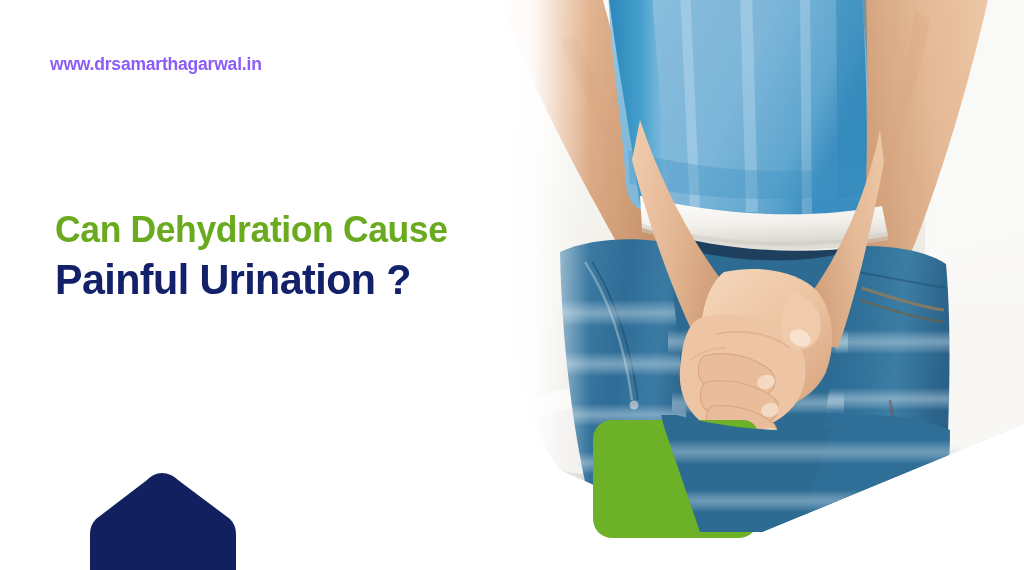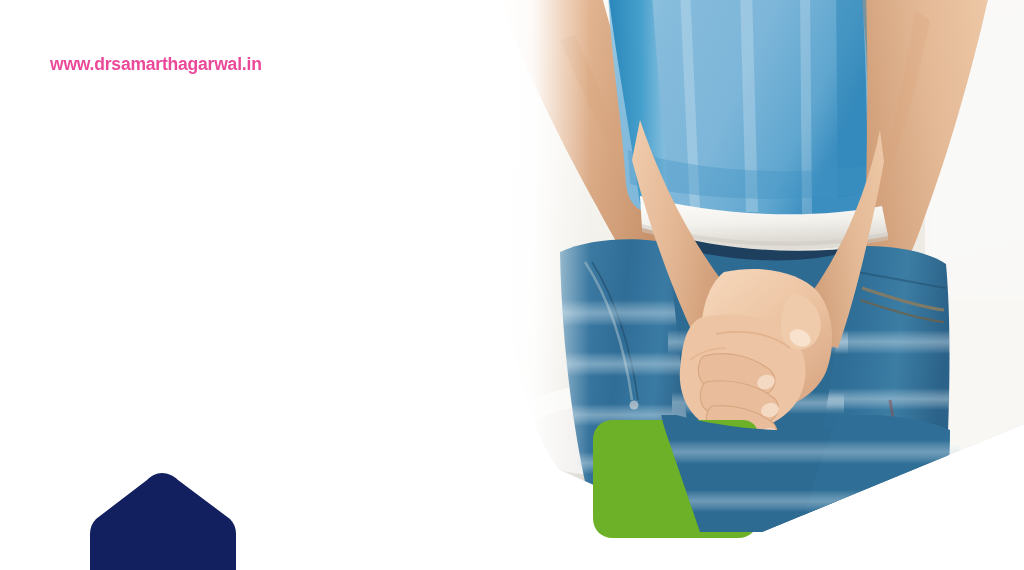"www.drsamarthagarwal.in" #site-url { color: #ec4899 -> #8b5cf6 }
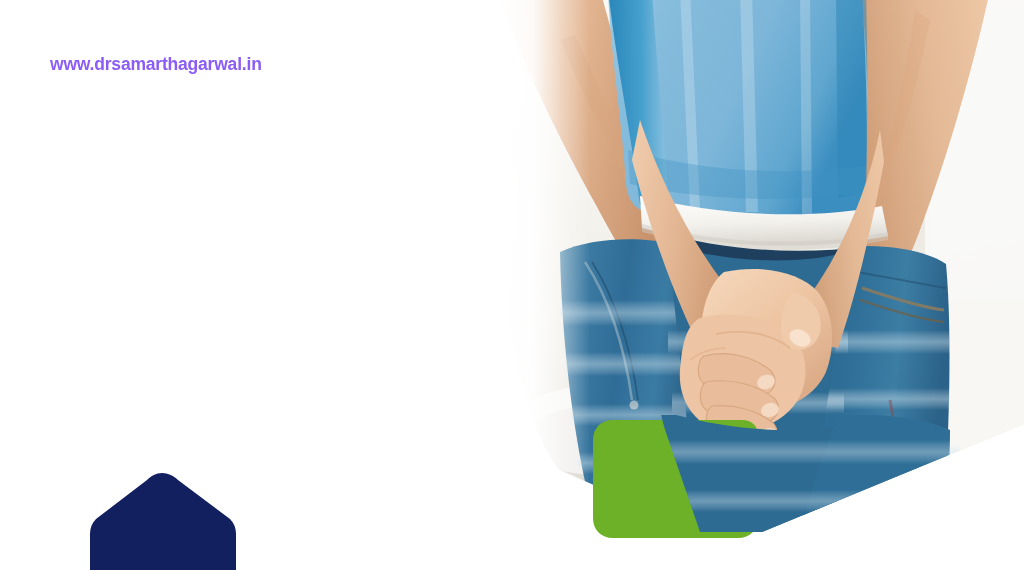"Can Dehydration Cause" div { html: none -> <div> <span>Can Dehydration Cause</span> <span>Painful Urination ?</span> </div> }
